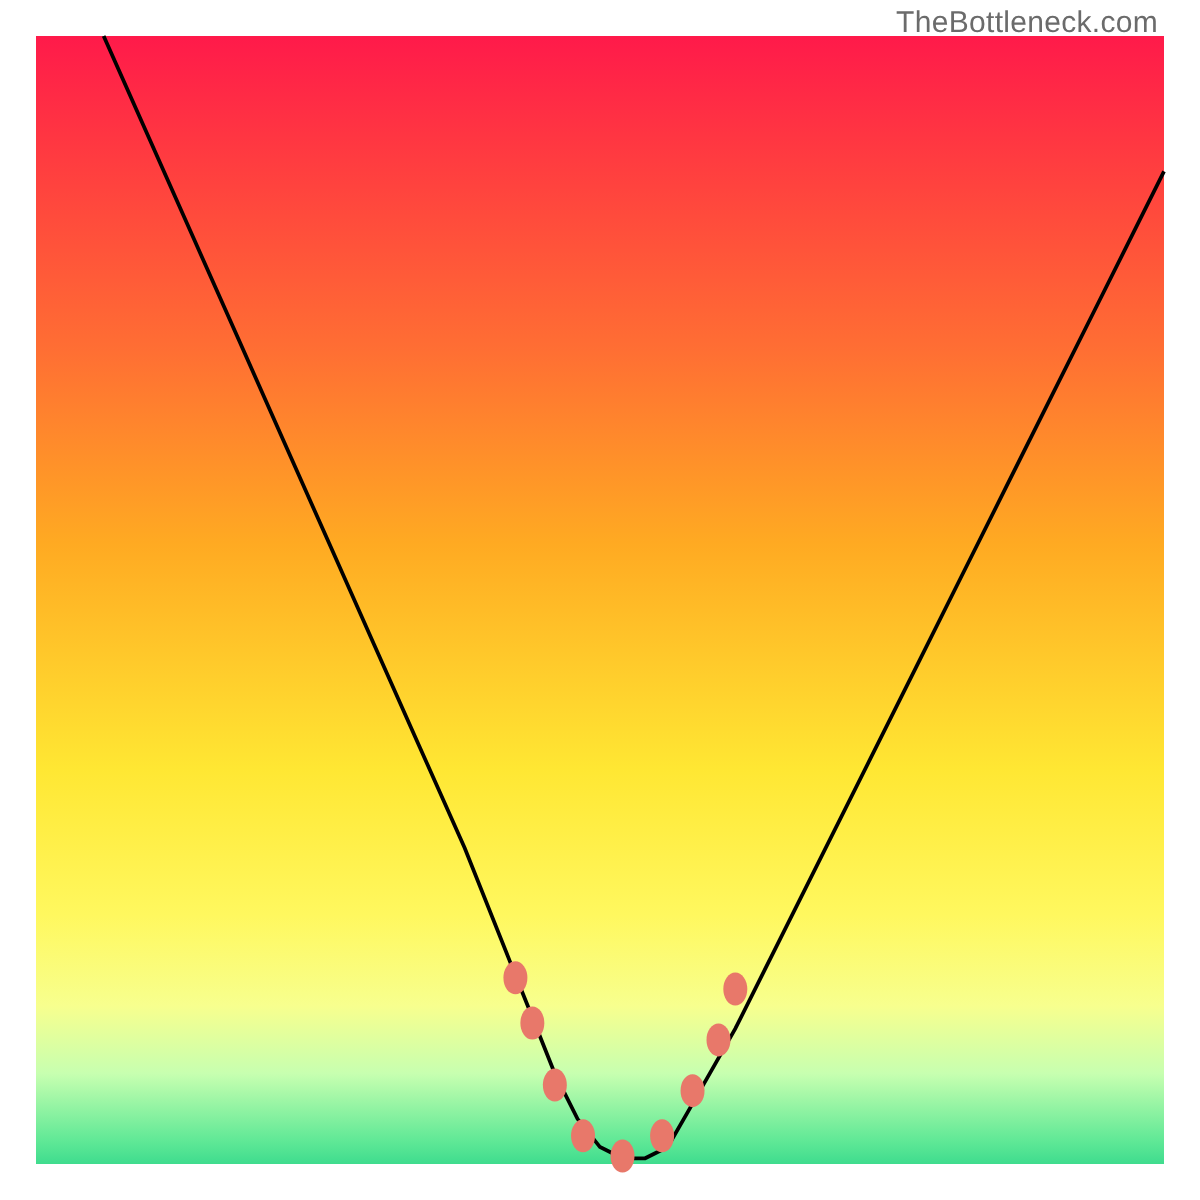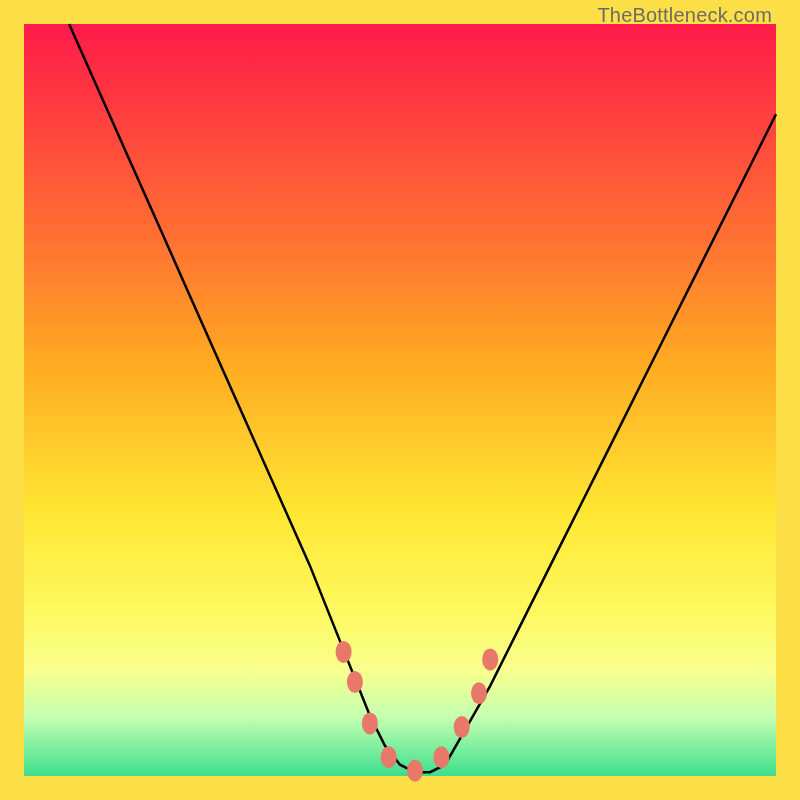"TheBottleneck.com" .outer { background: #fde047 -> #ffffff }
